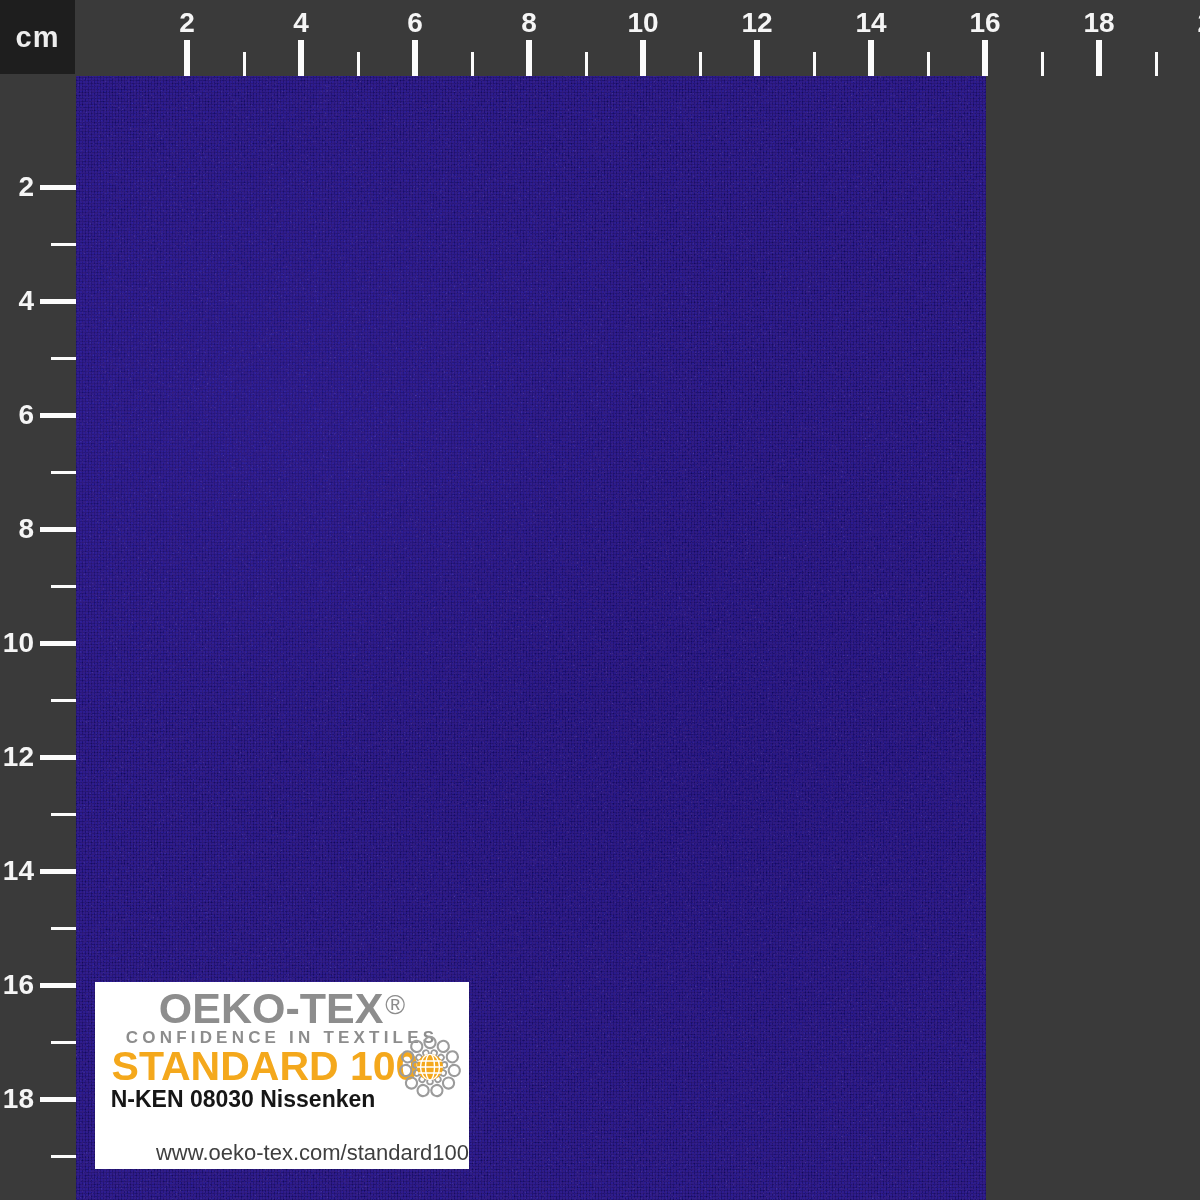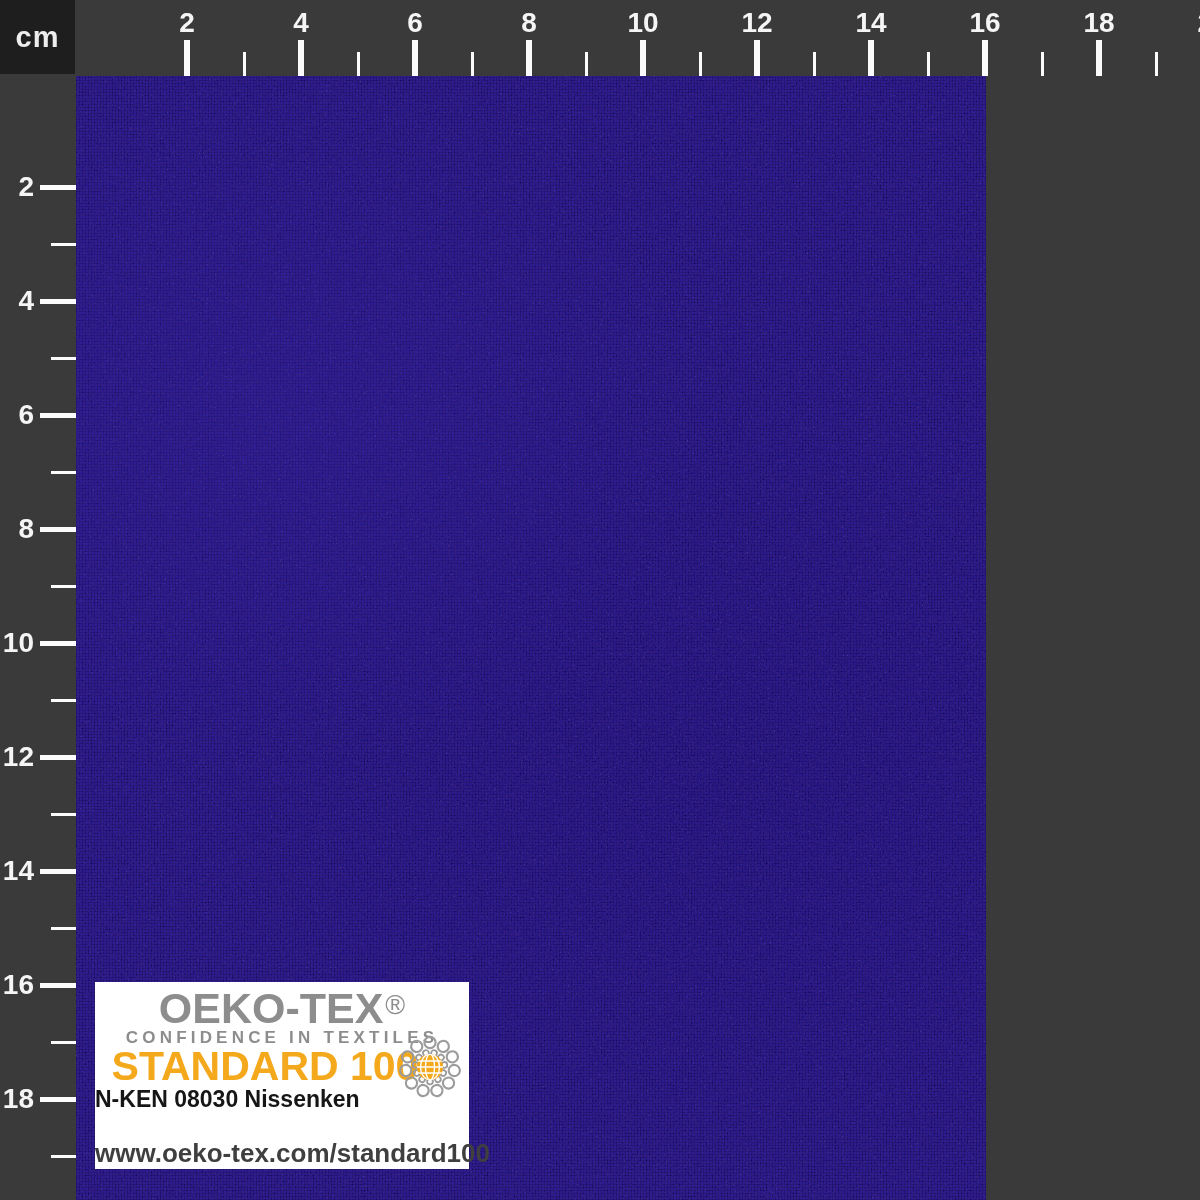"N-KEN 08030 Nissenken" .cert .certline { text-align: left -> center }
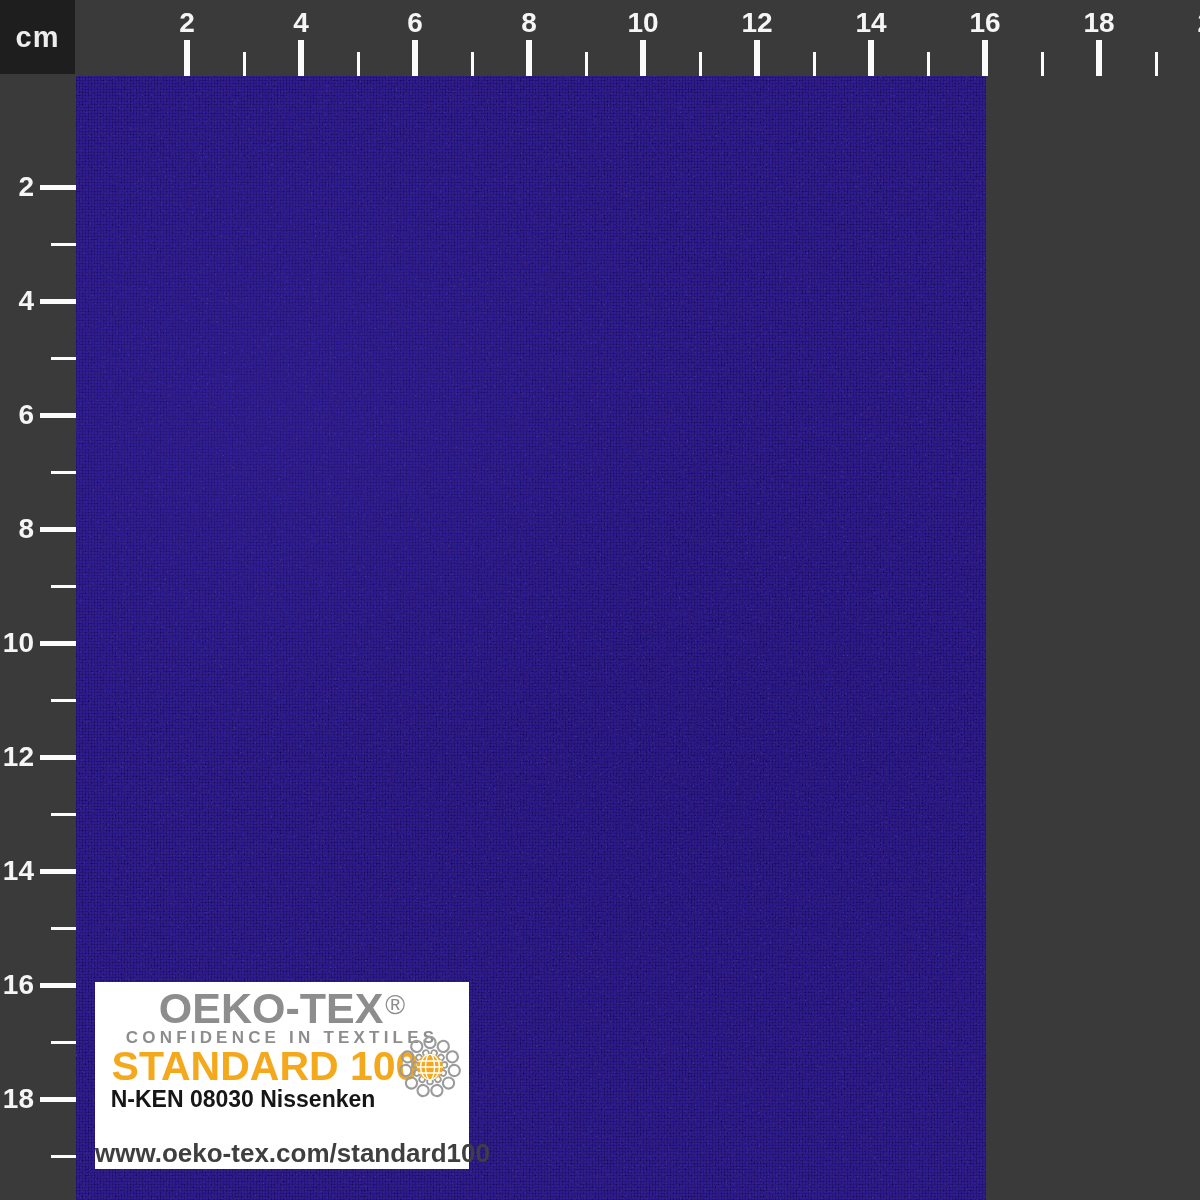"www.oeko-tex.com/standard100" .cert .url { font-size: 26px -> 22px; font-weight: 700 -> 400 }
